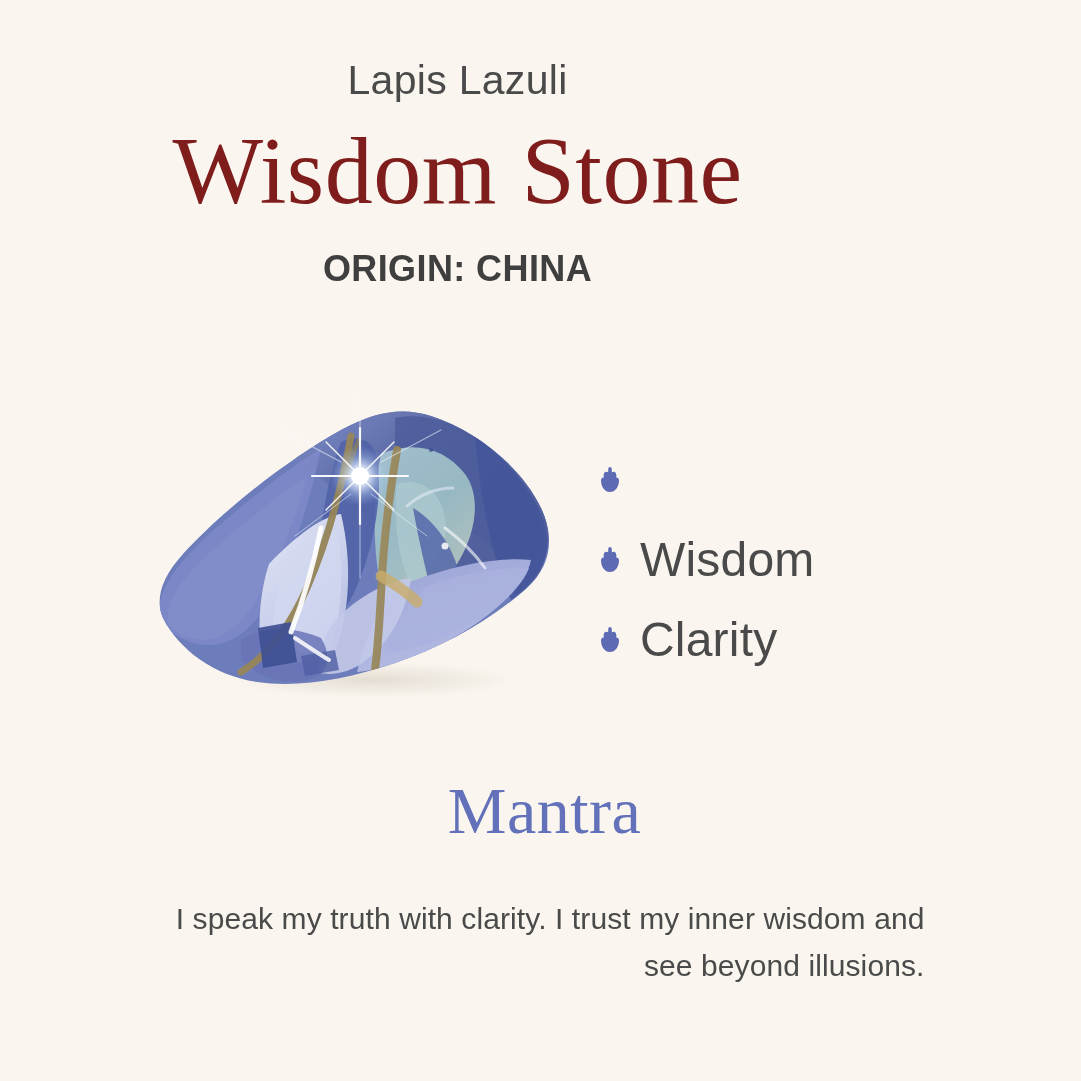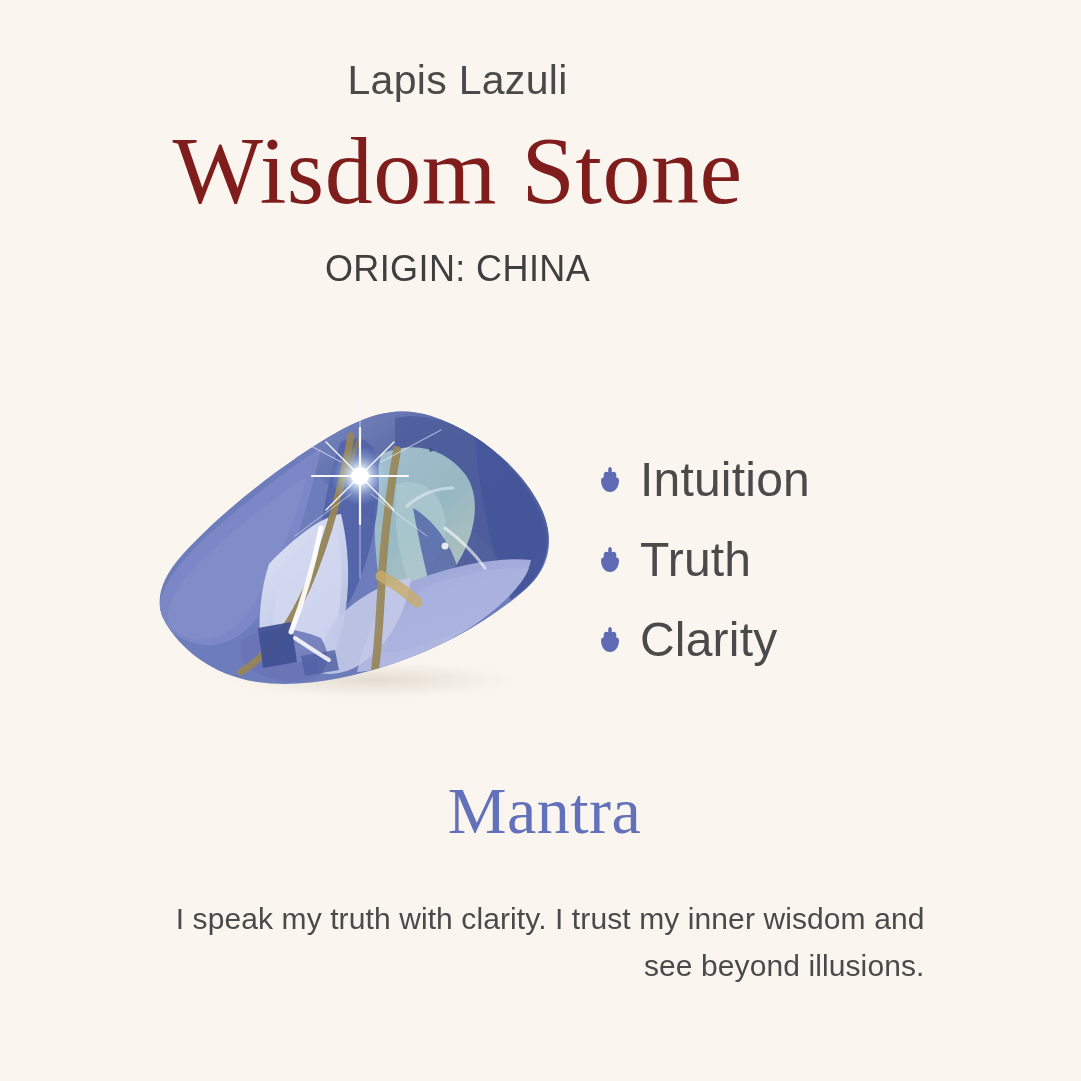"ORIGIN: CHINA" .origin { font-weight: 400 -> 700 }
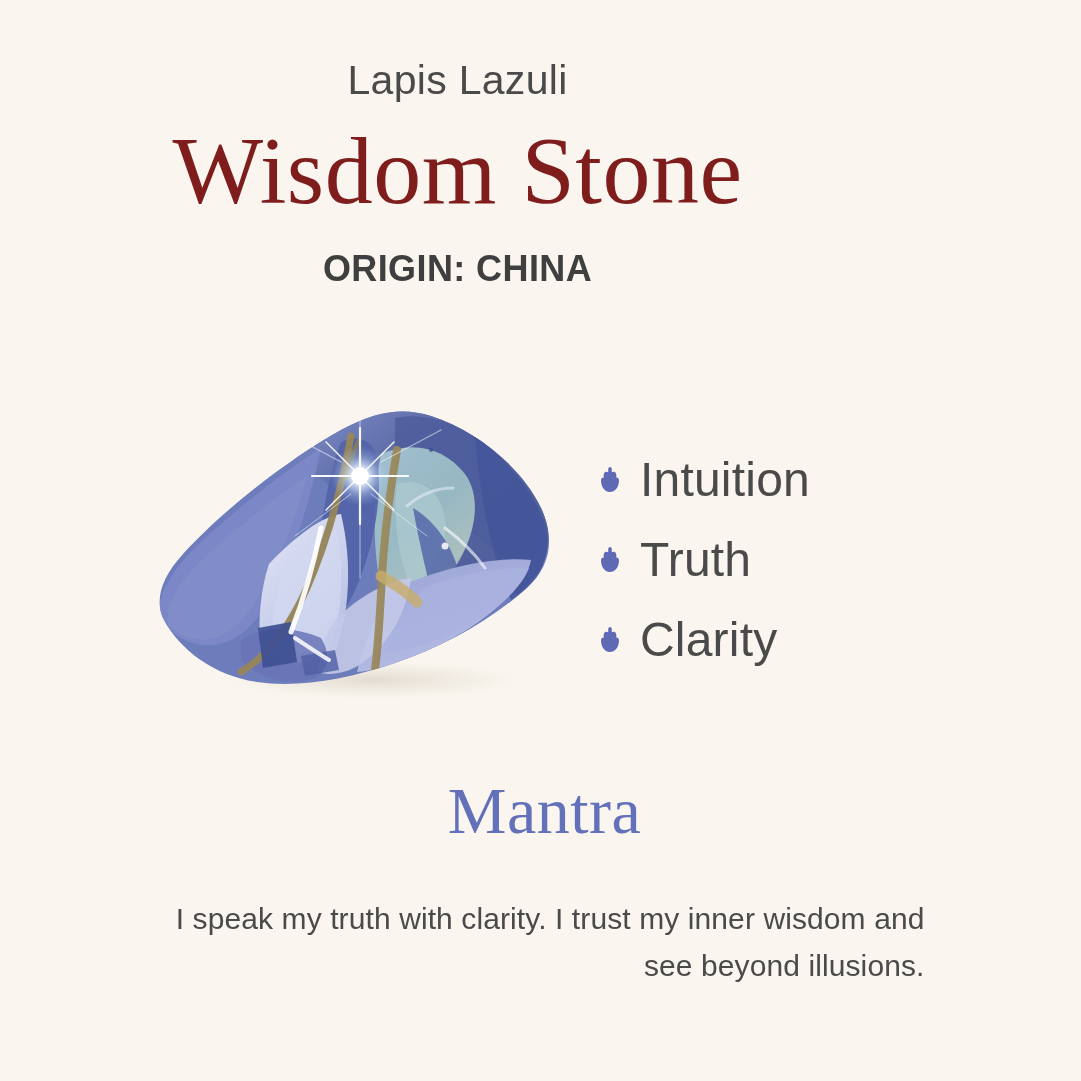"Intuition" span.attr-label { html: <span>Intuition</span> -> none }
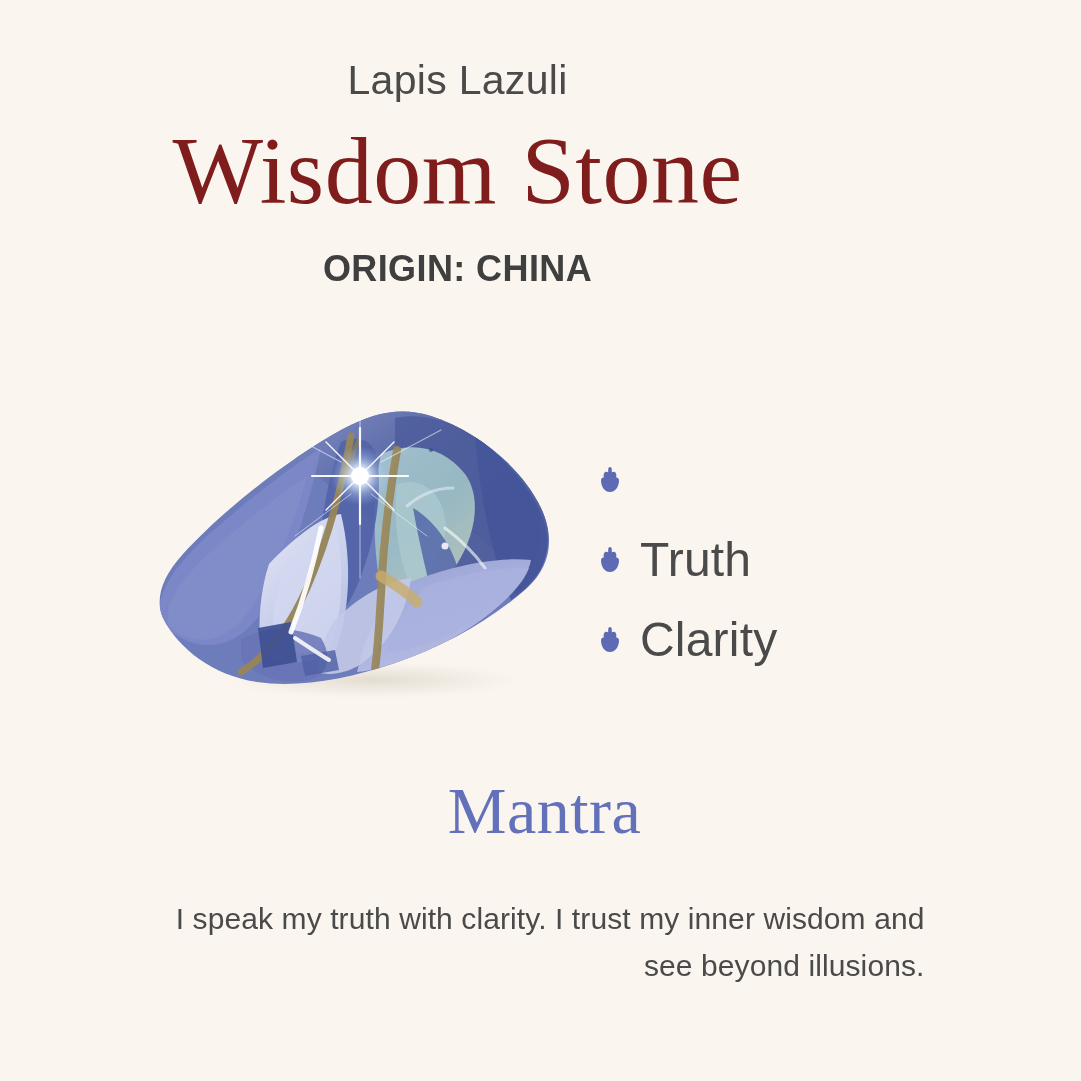"Truth" span.attr-label { text: Truth -> Wisdom }
